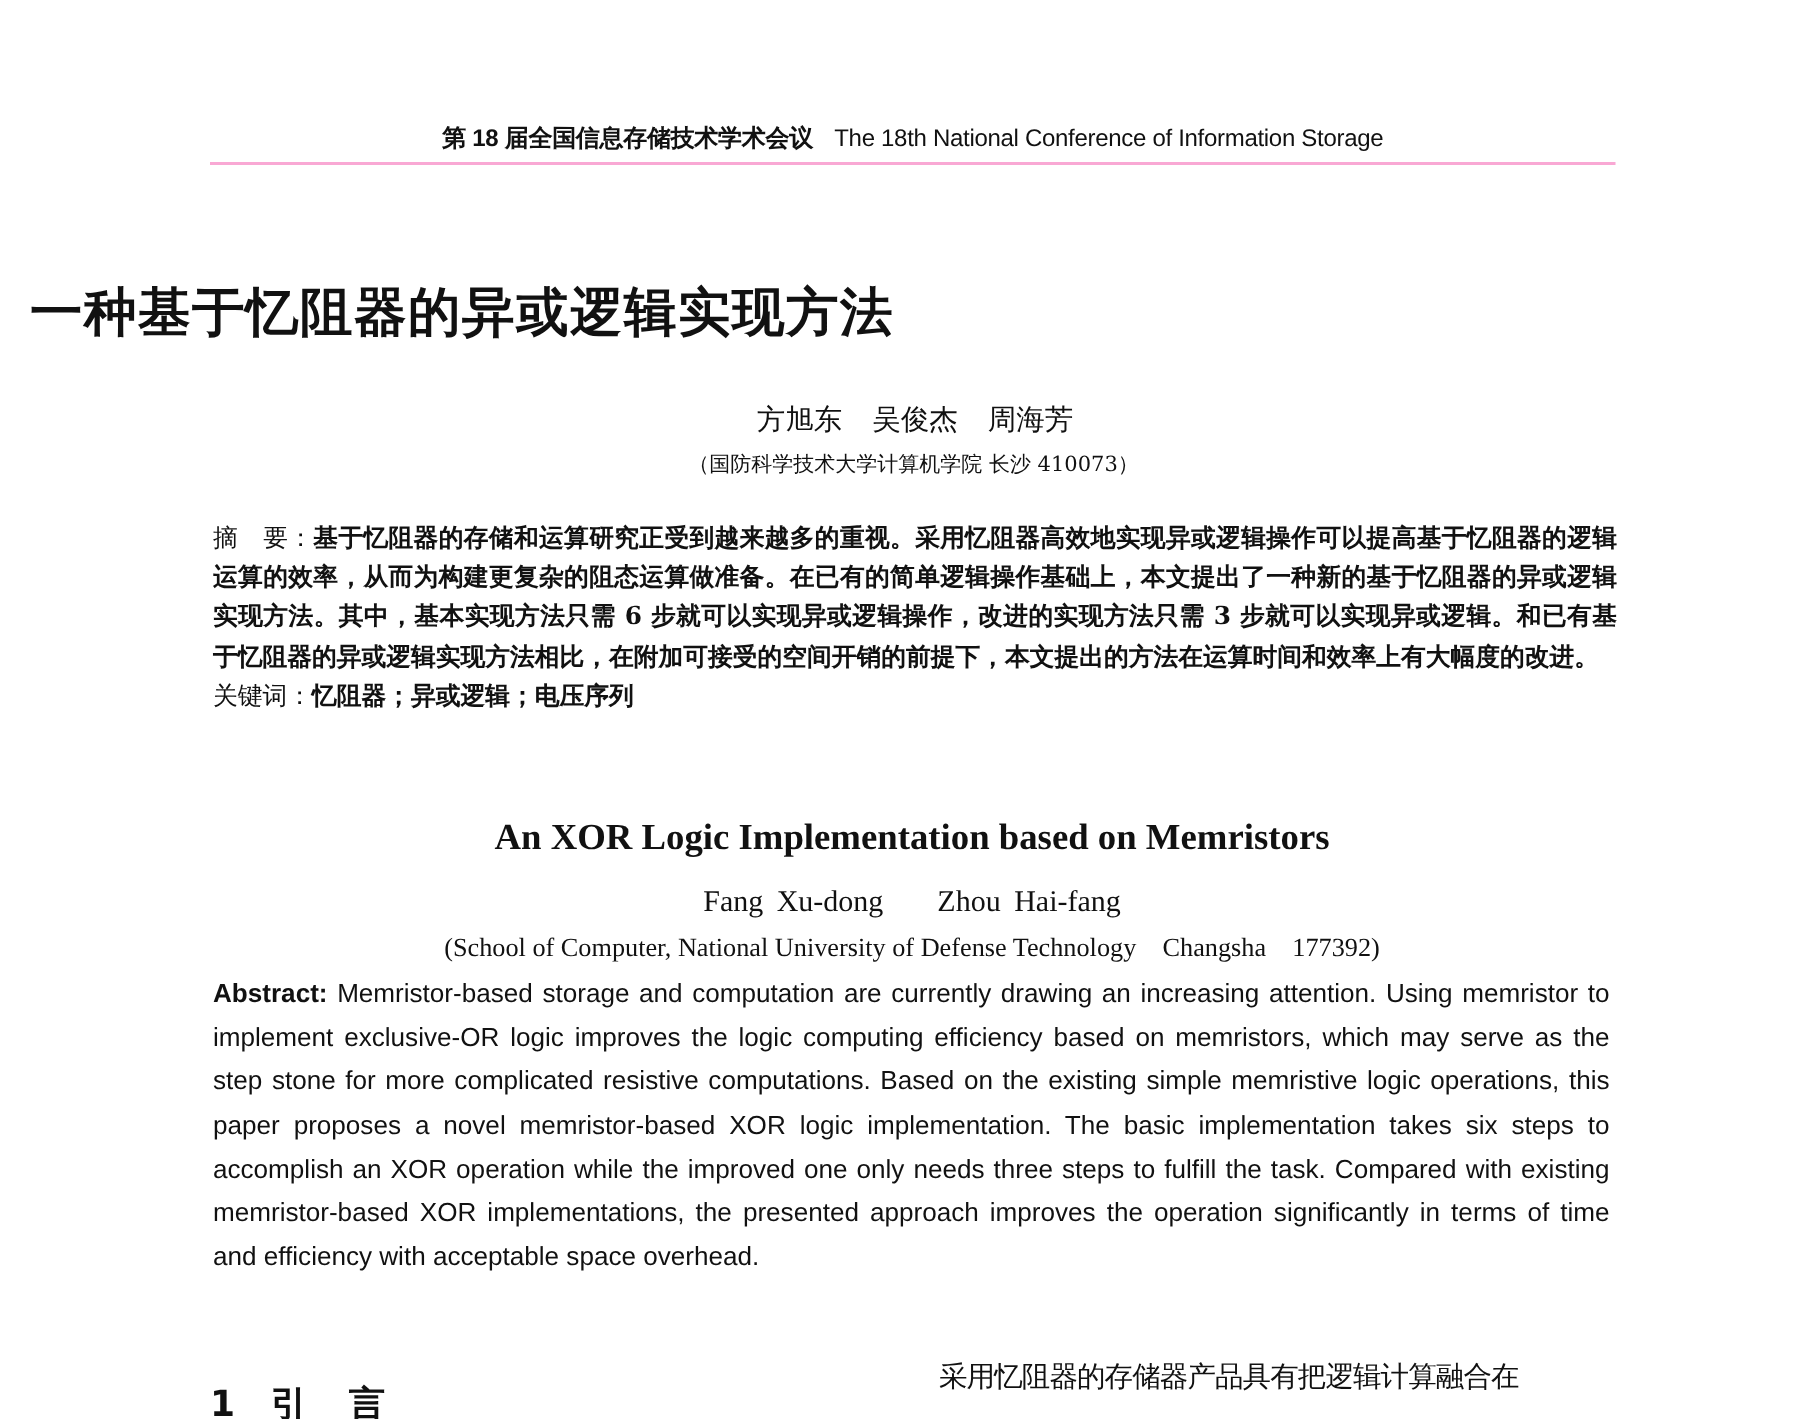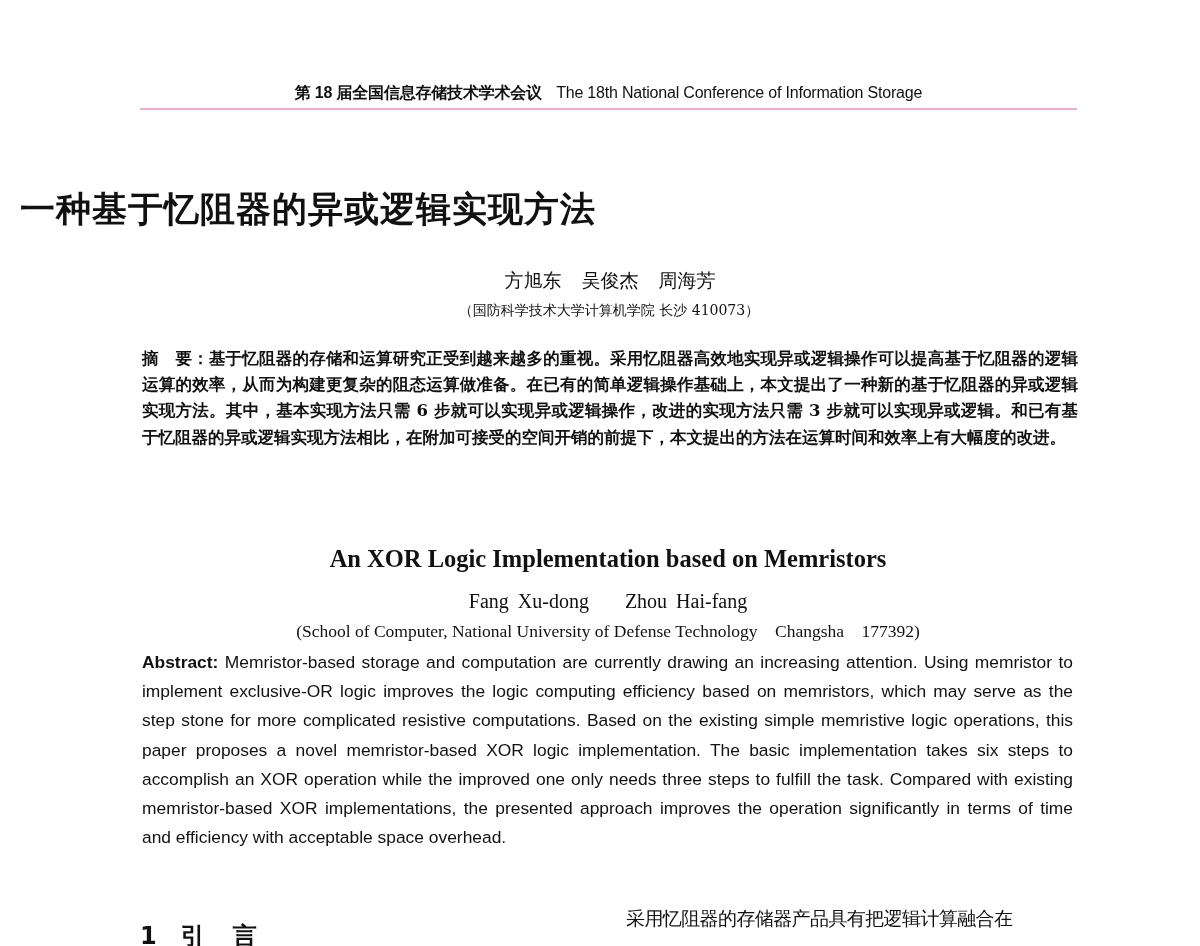"摘 要：" .abstract-cn .label { font-weight: bold -> normal }
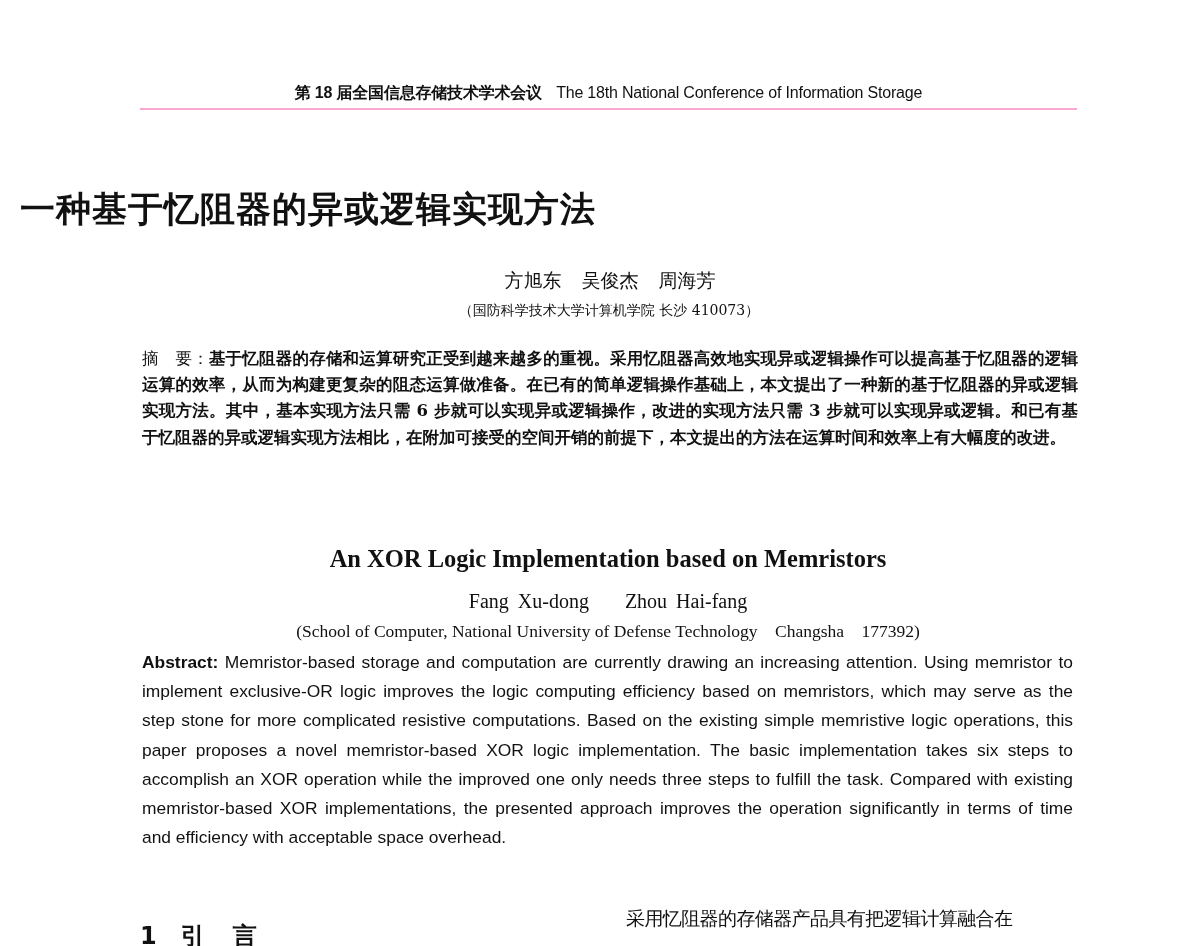"关键词：忆阻器；异或逻辑；电压序列" span.kw-cn { html: none -> <span><span>关键词：</span><span>忆阻器；异或逻辑；电压序列</span></span> }
